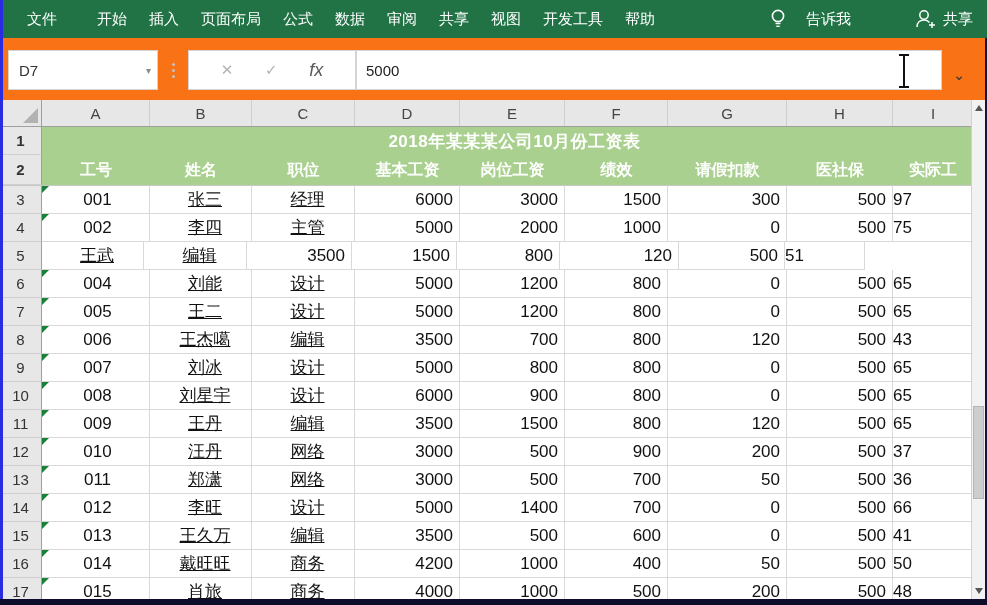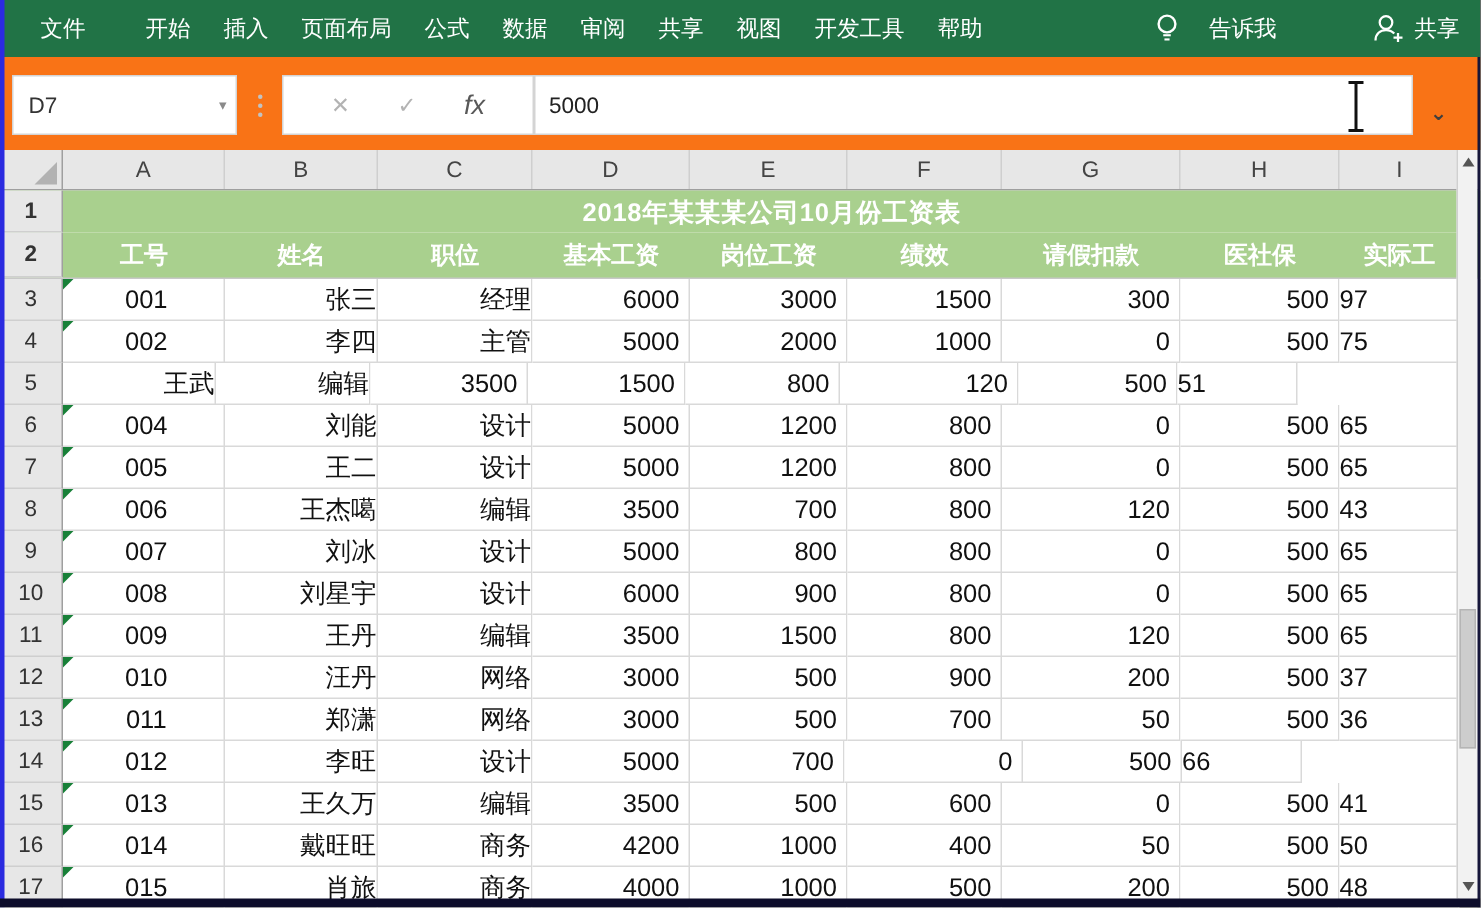"张三" .cell.alp { justify-content: flex-end -> center; text-decoration: none -> underline }
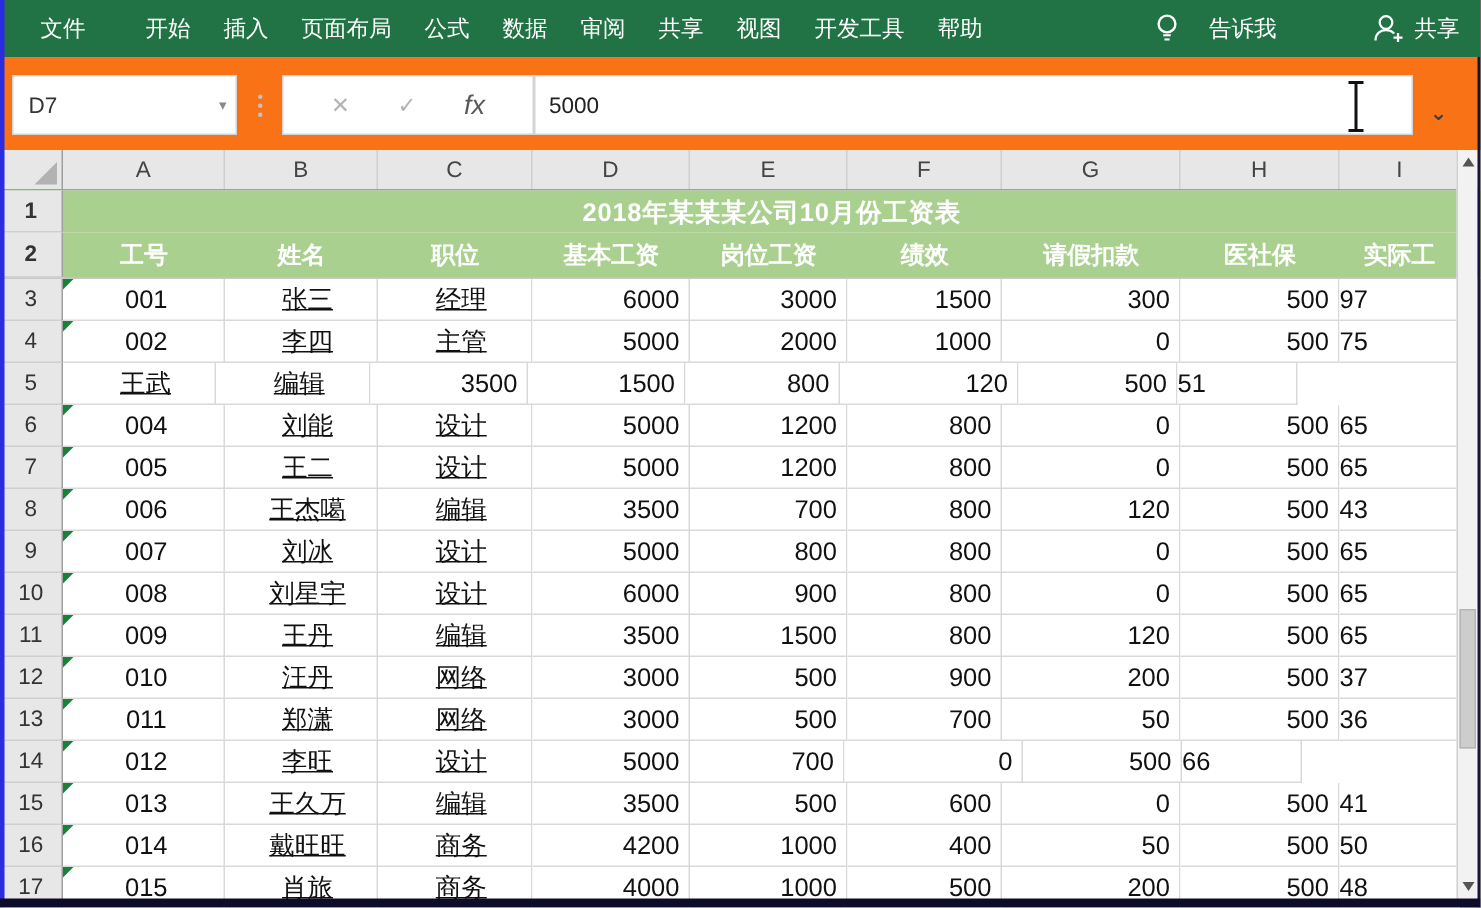"1400" div.cell { html: none -> <div> <span>1400</span> </div> }
